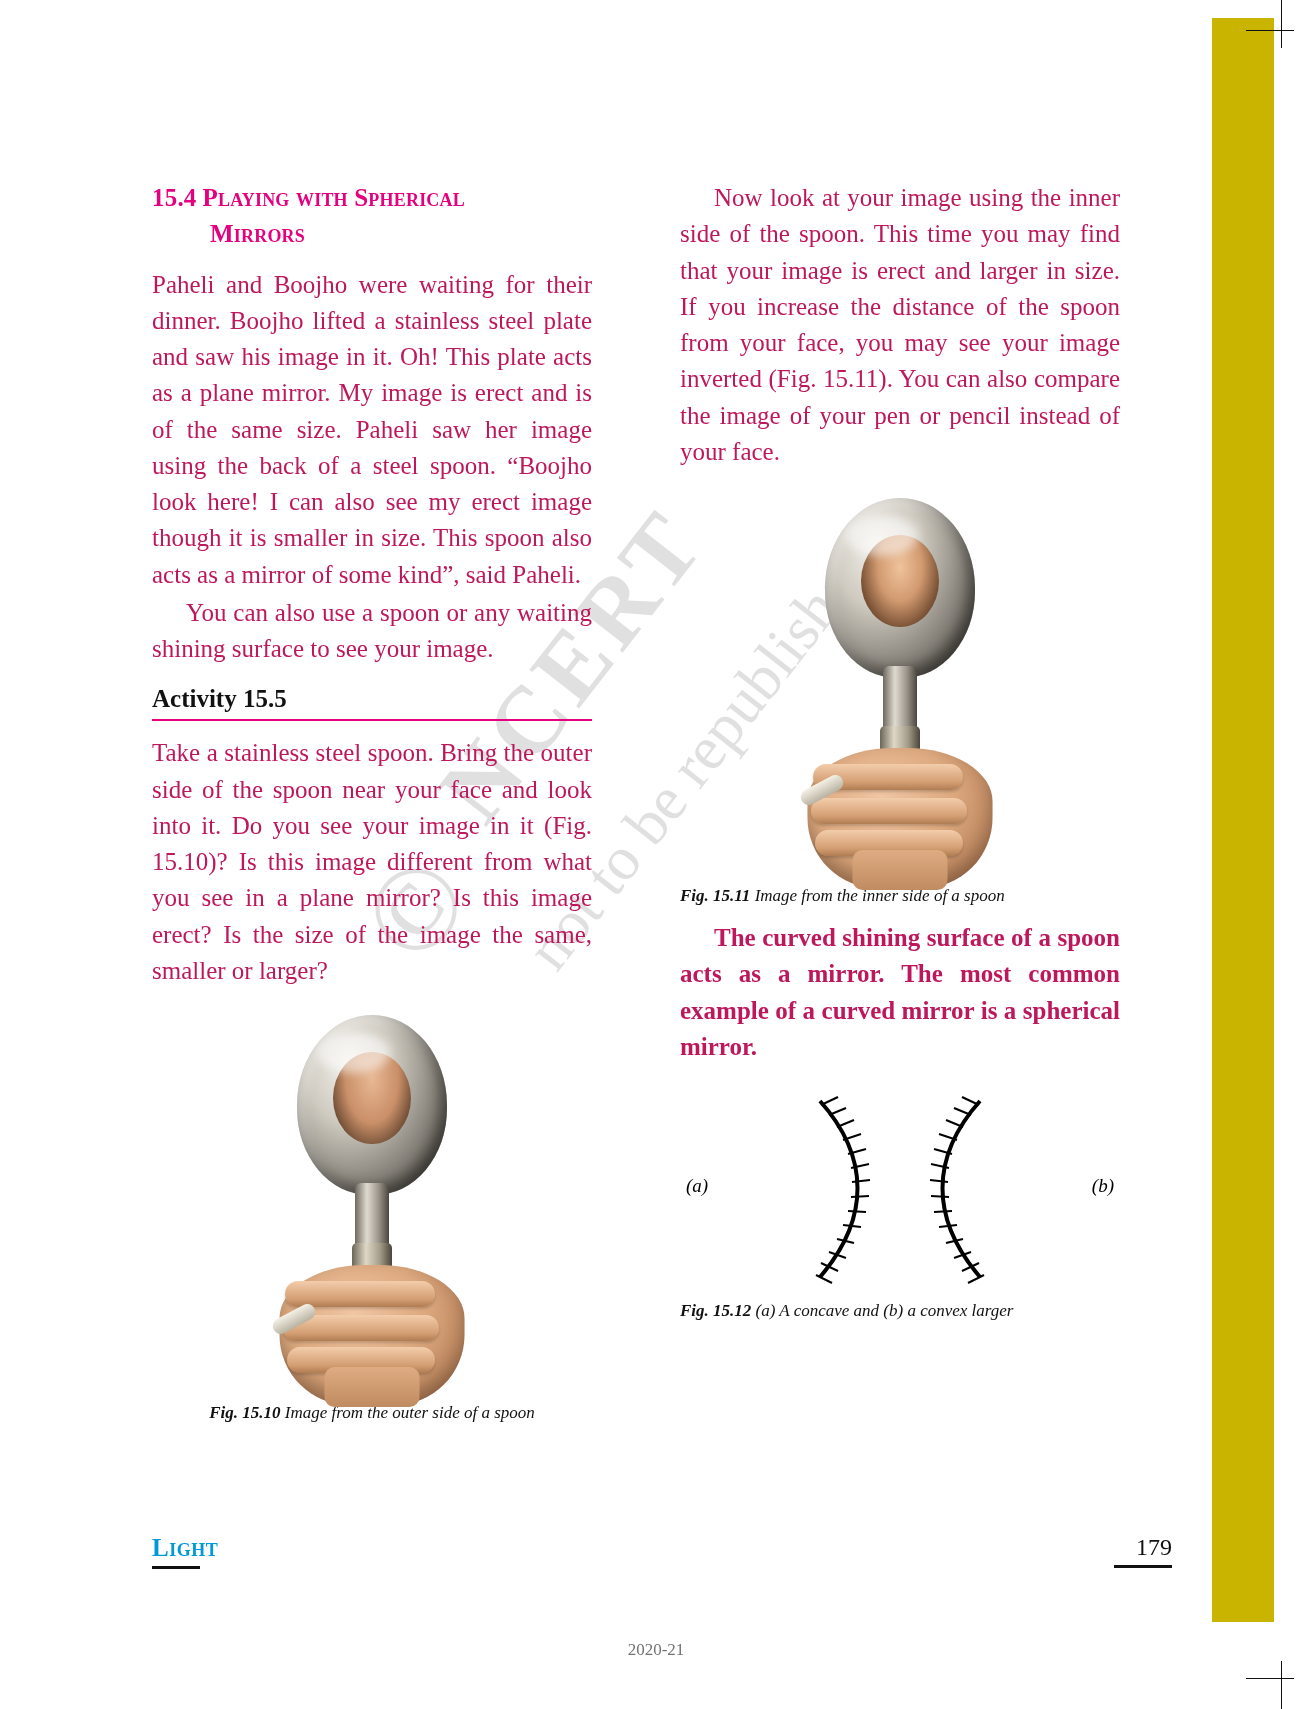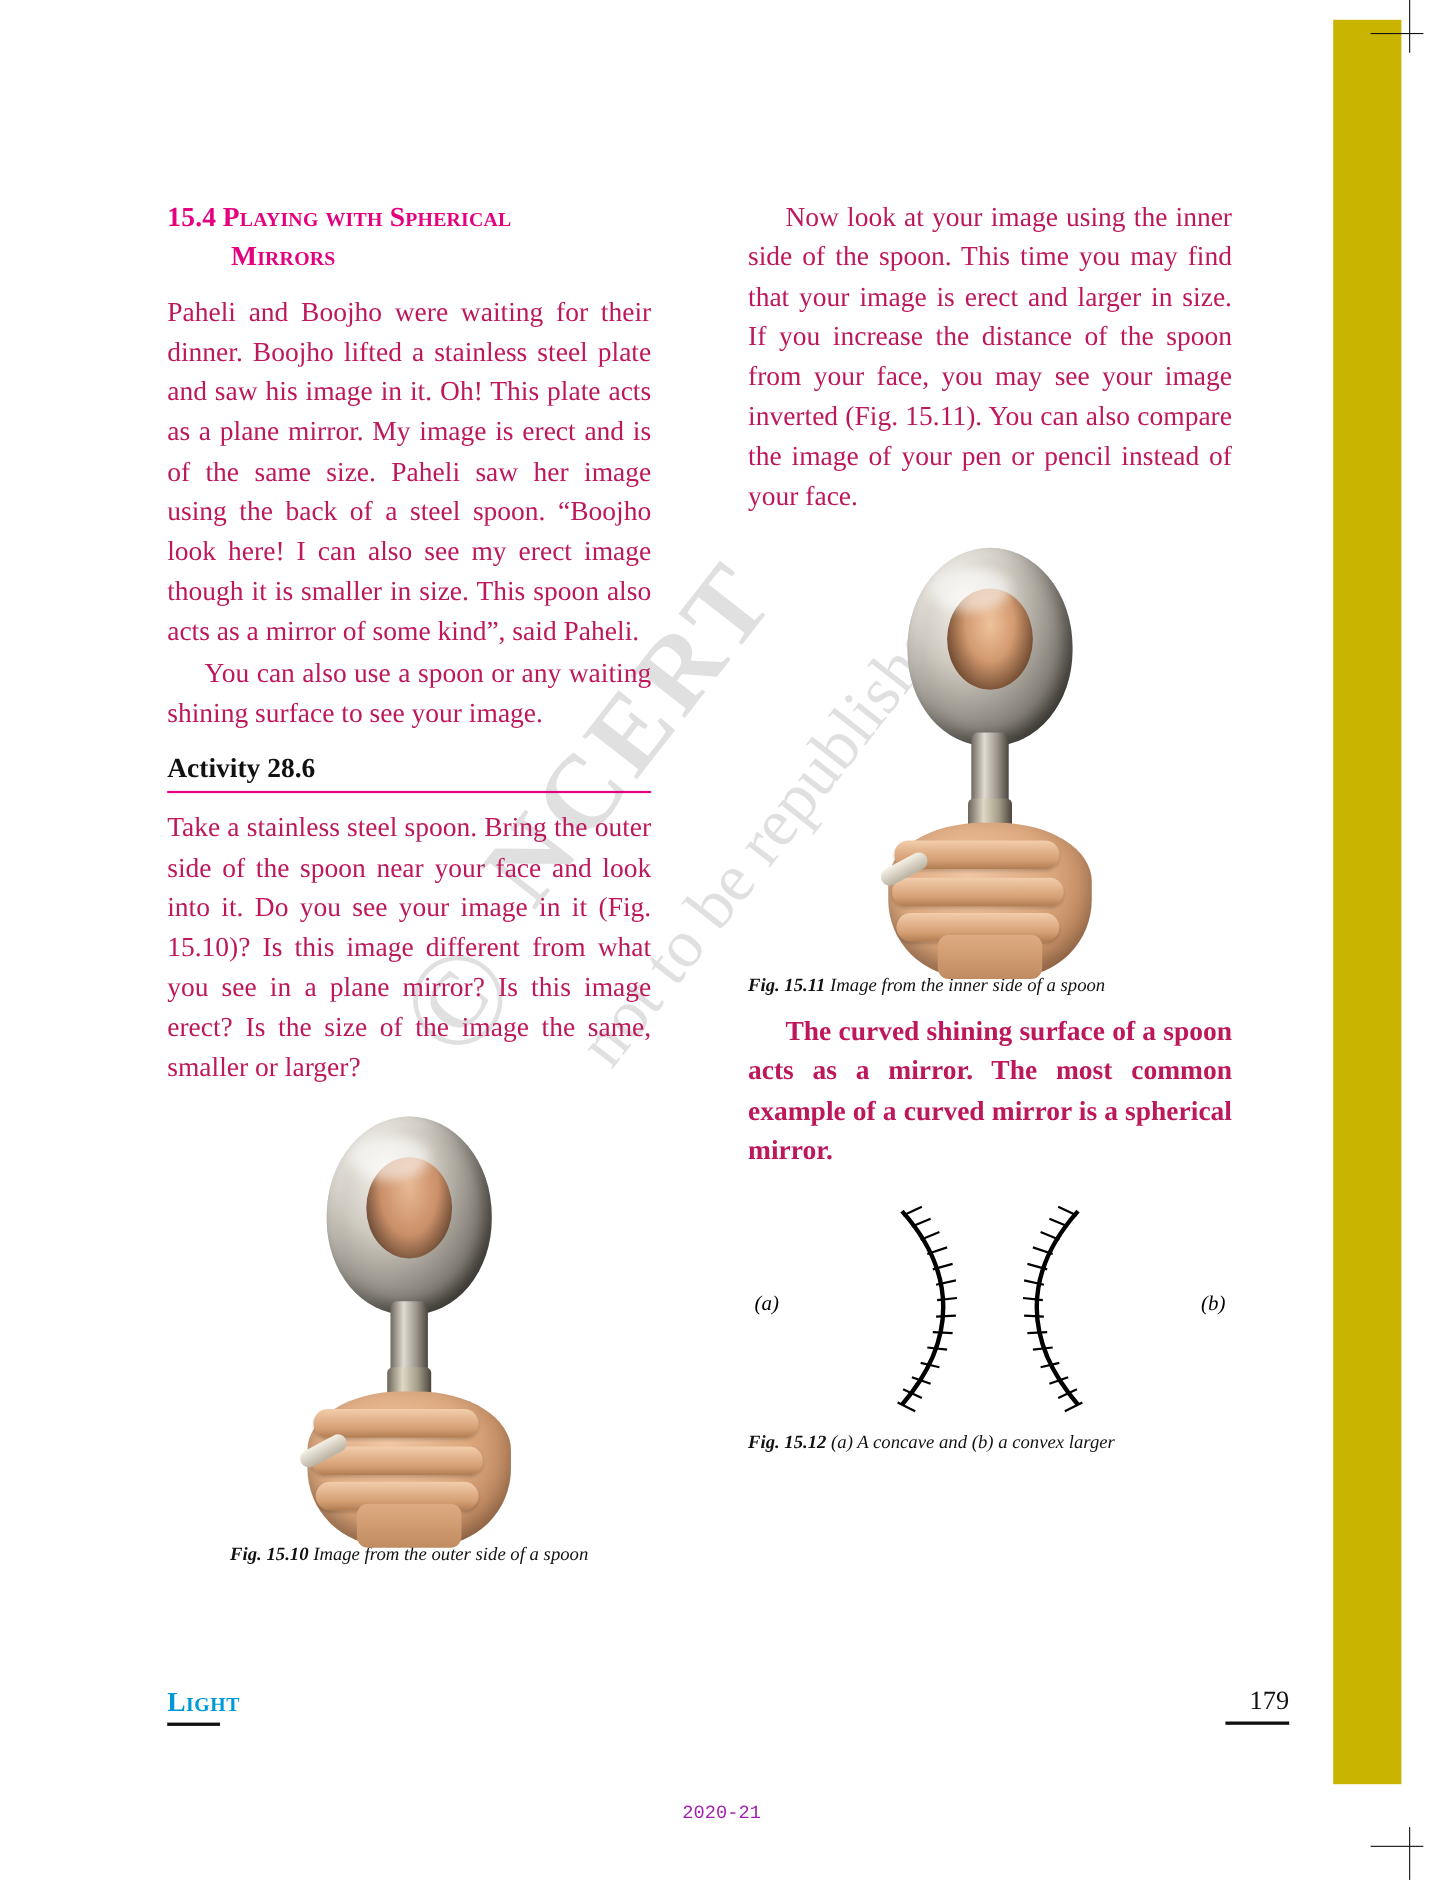"Activity 28.6" div.activity-title { text: 28.6 -> 15.5 }
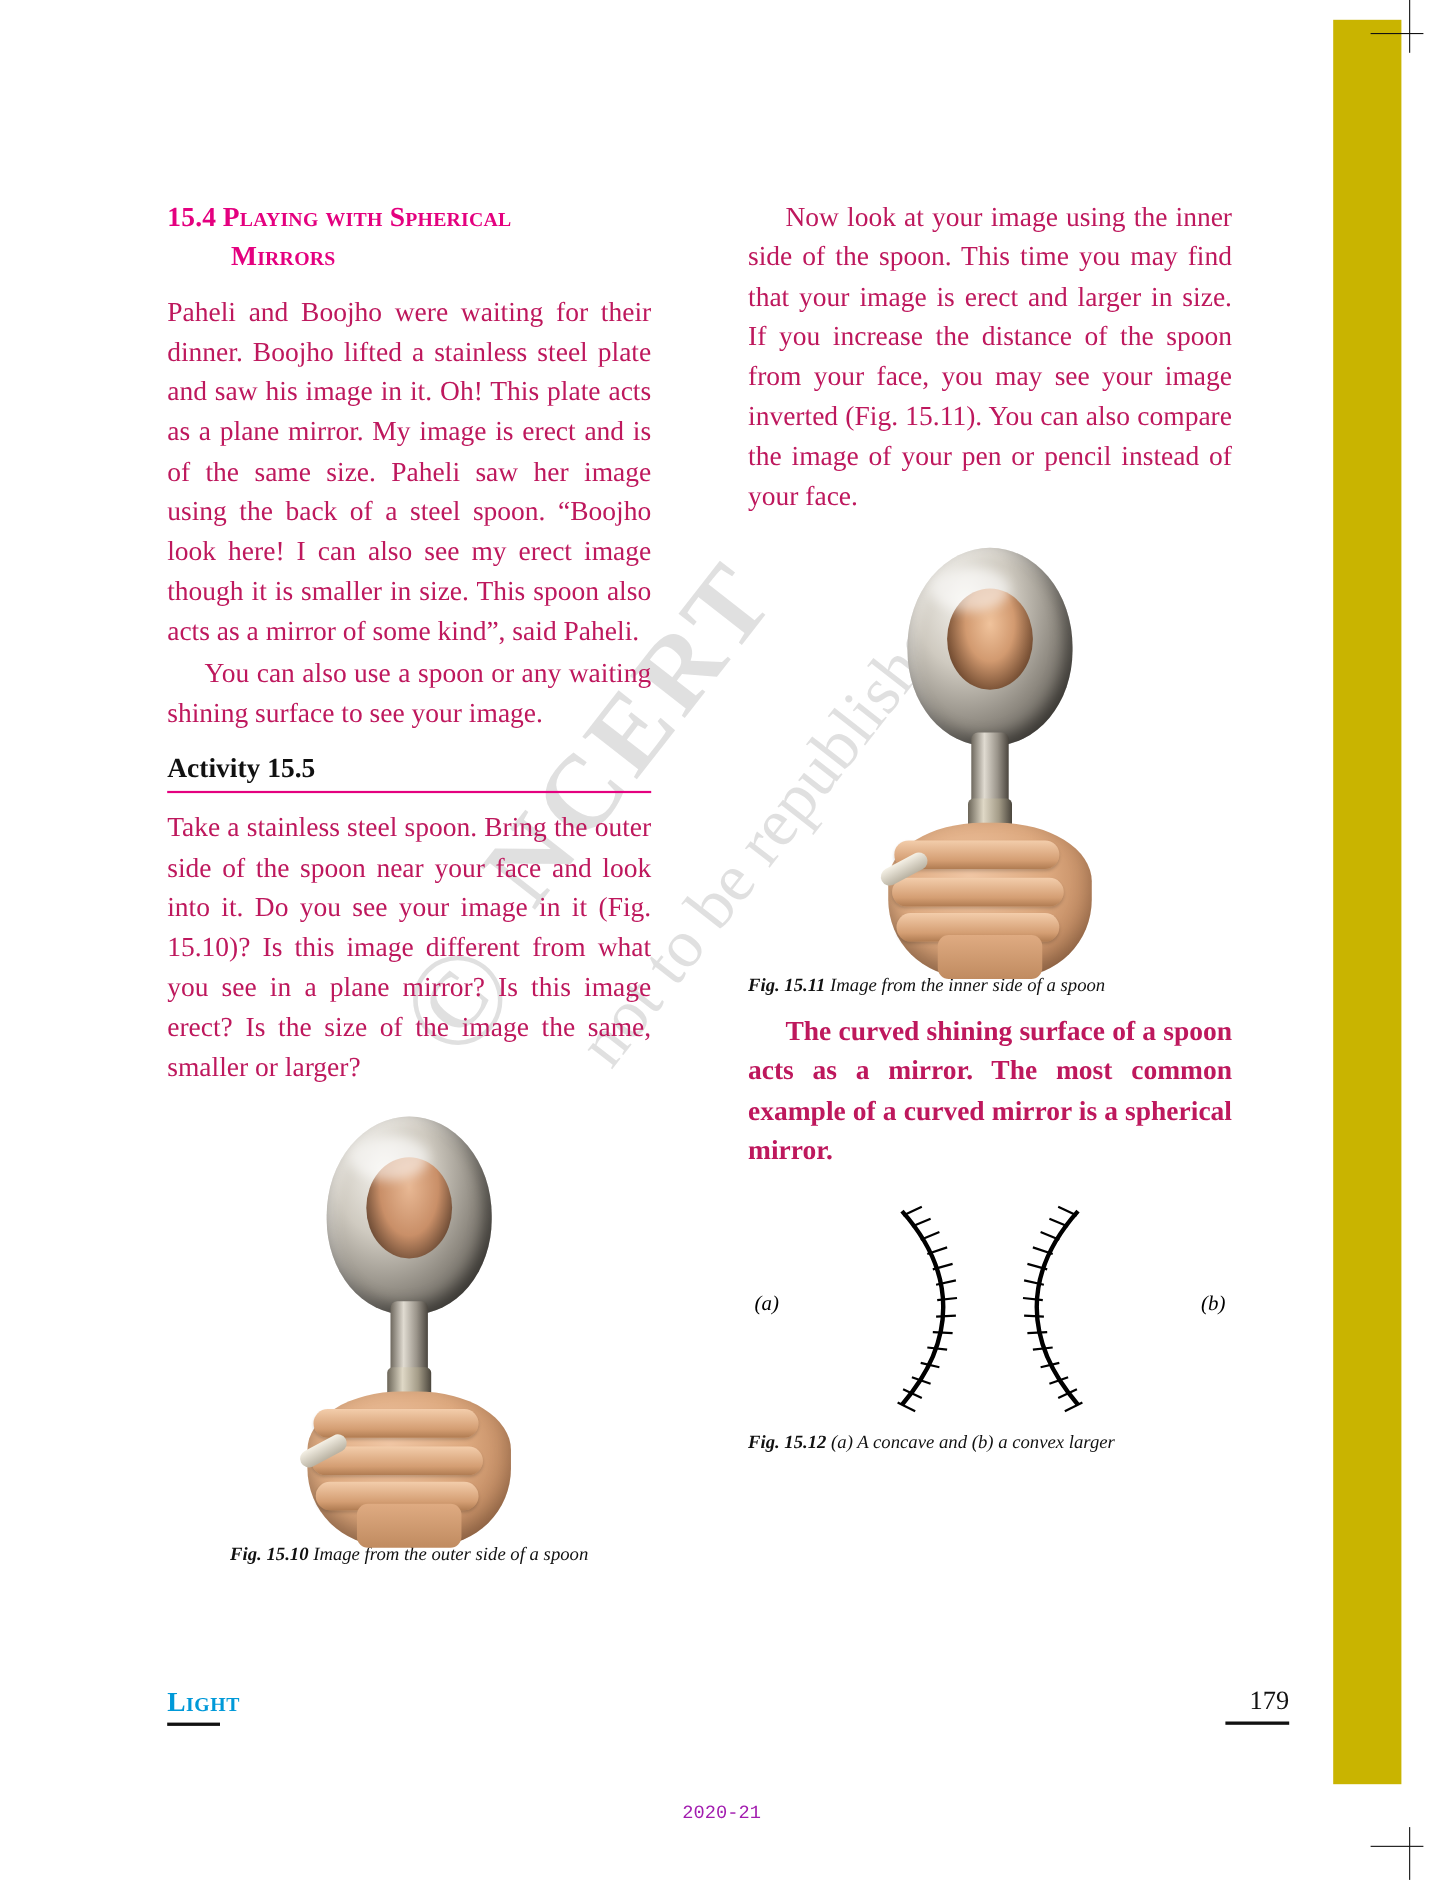"2020-21" .year { color: #a21caf -> #737373; font-family: Liberation Mono, monospace -> Liberation Serif, serif }
